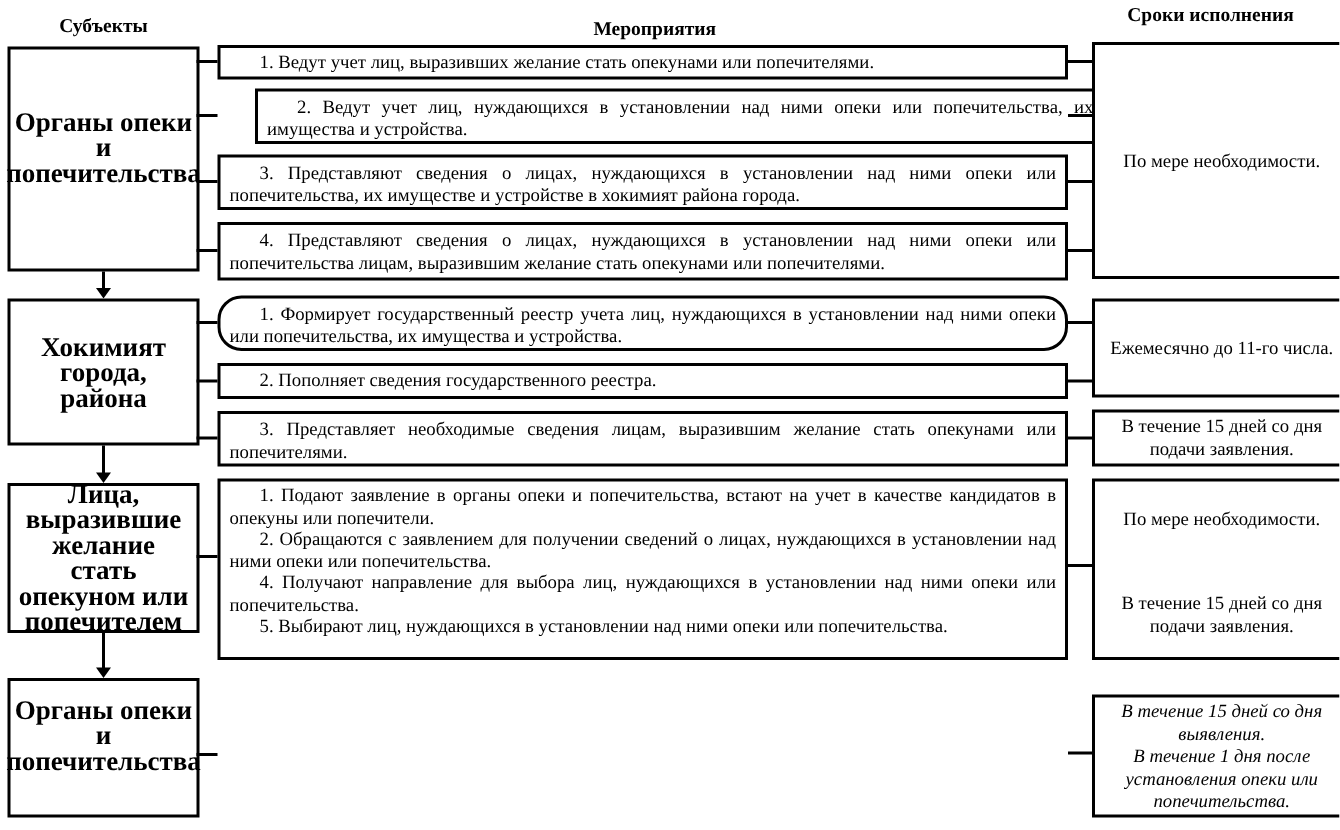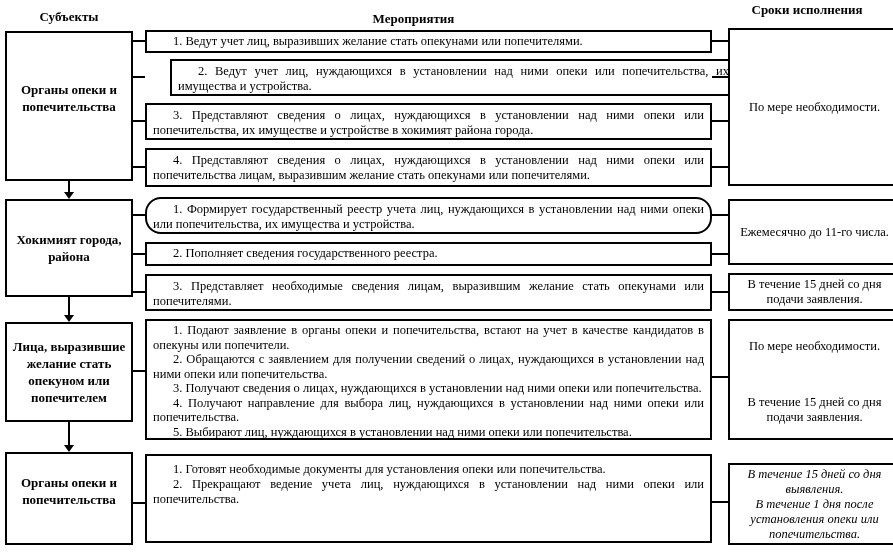"Мероприятия" div.colhead { left: 130px -> 153px }
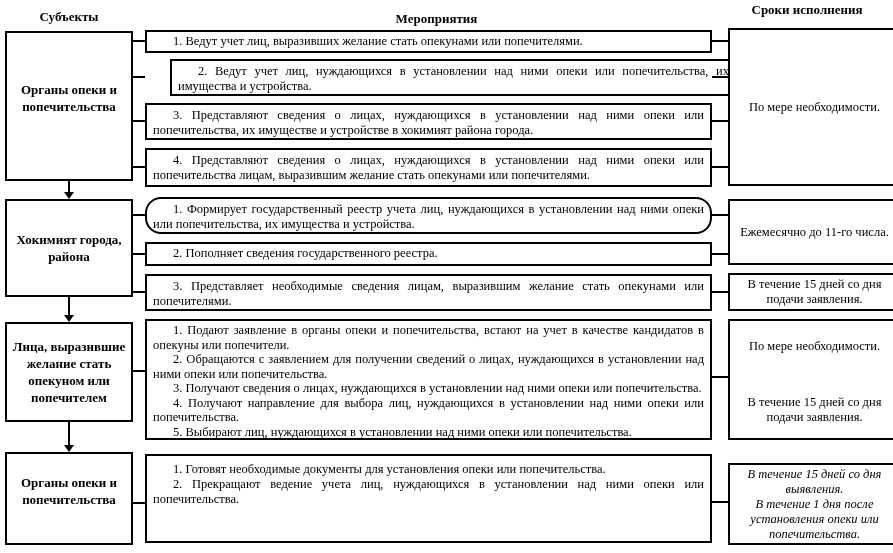"Органы опеки и попечительства" .subject { font-size: 13px -> 18px }
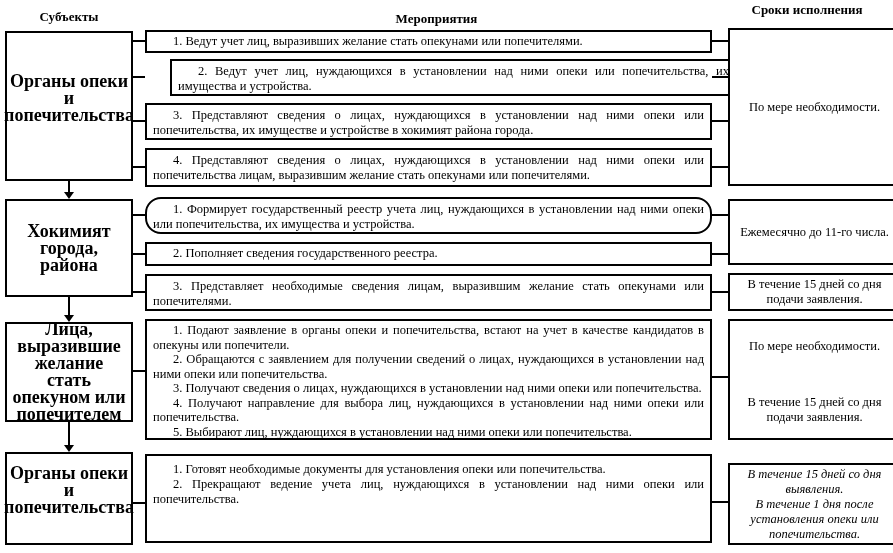"3. Получают сведения о лицах," div.para { html: <div>3. Получают сведения о лицах, нуждающихся в установлении над ними опеки или попечительства.</div> -> none }
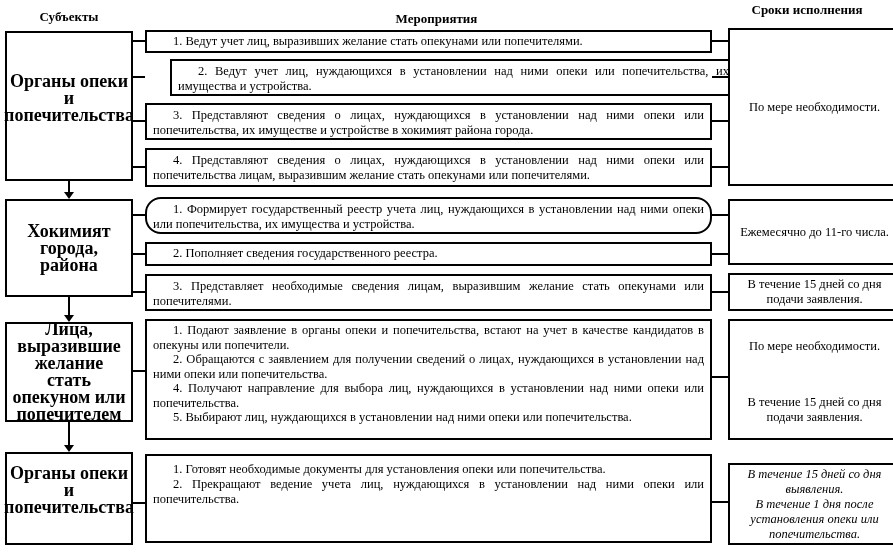"1. Готовят необходимые документы для" div.box { html: <div> <div>1. Готовят необходимые документы для установления опеки или попечительства.</div> <div>2. Прекращают ведение учета лиц, нуждающихся в установлении над ними опеки или попечительства.</div> </div> -> none }
